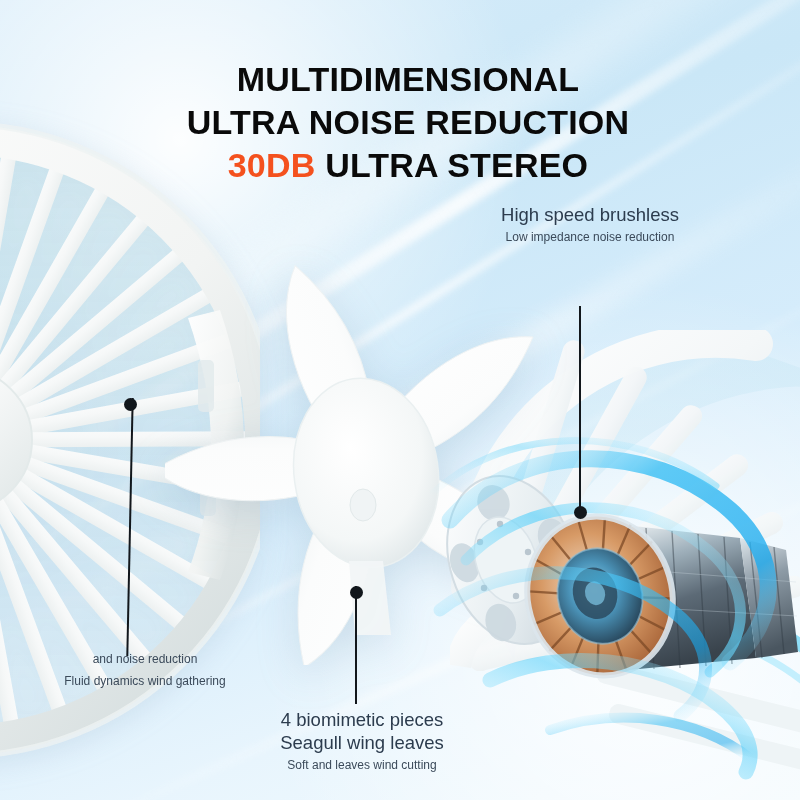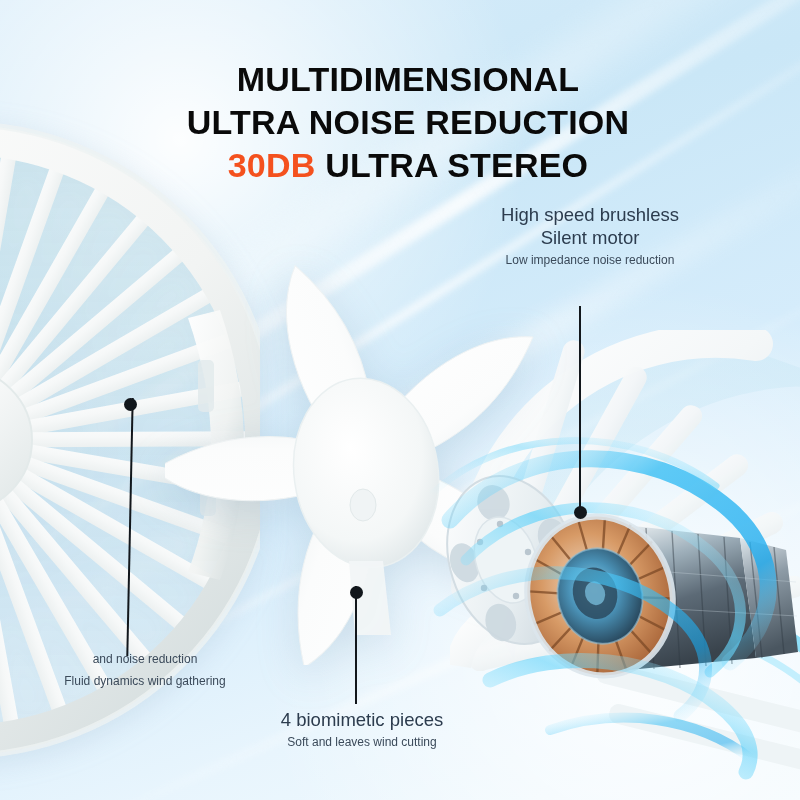"Silent motor" span.ttl { html: <span>Silent motor</span> -> none }
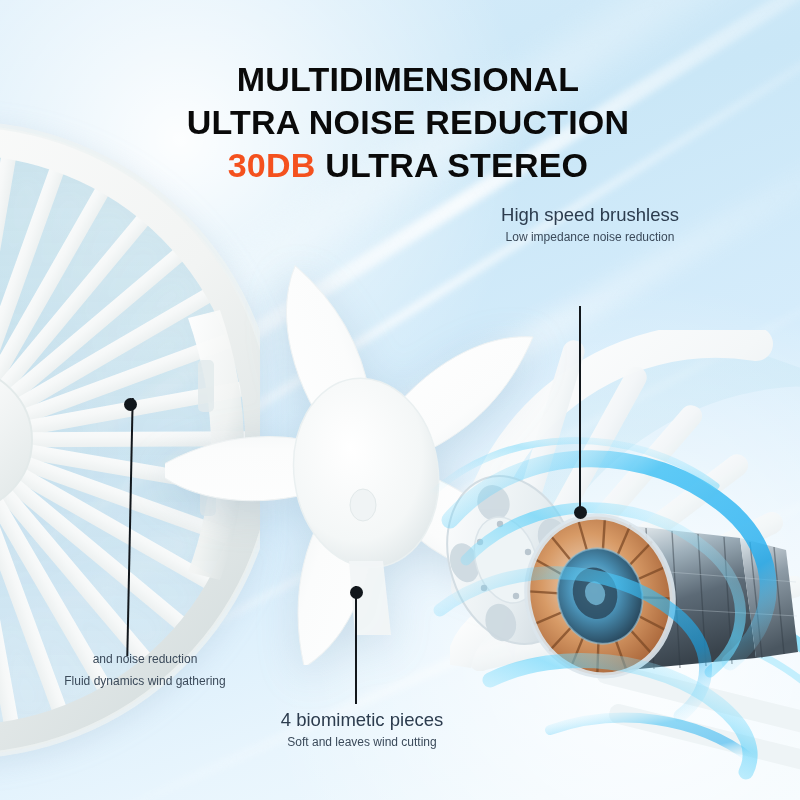"Seagull wing leaves" span.ttl { html: none -> <span>Seagull wing leaves</span> }
